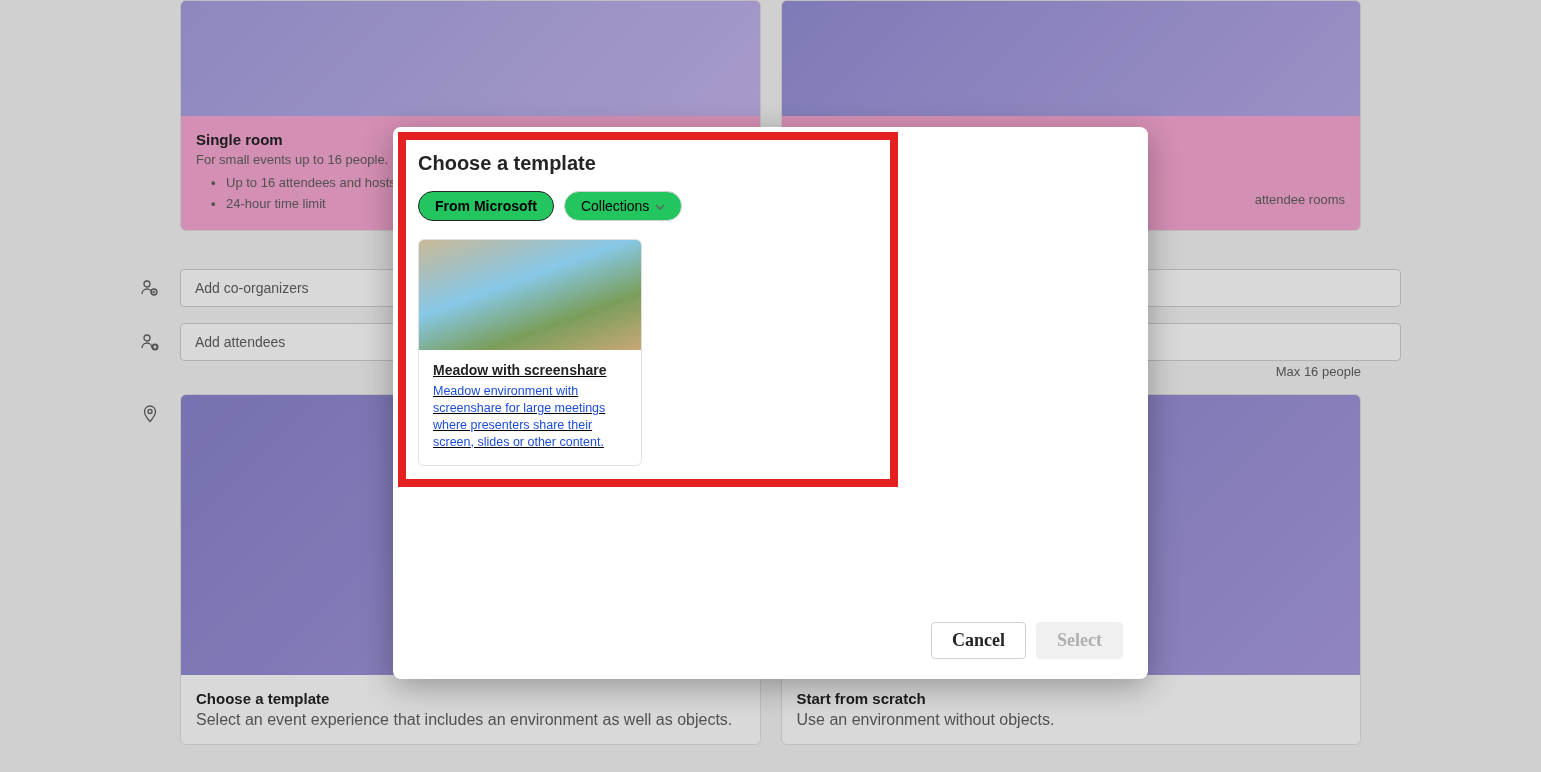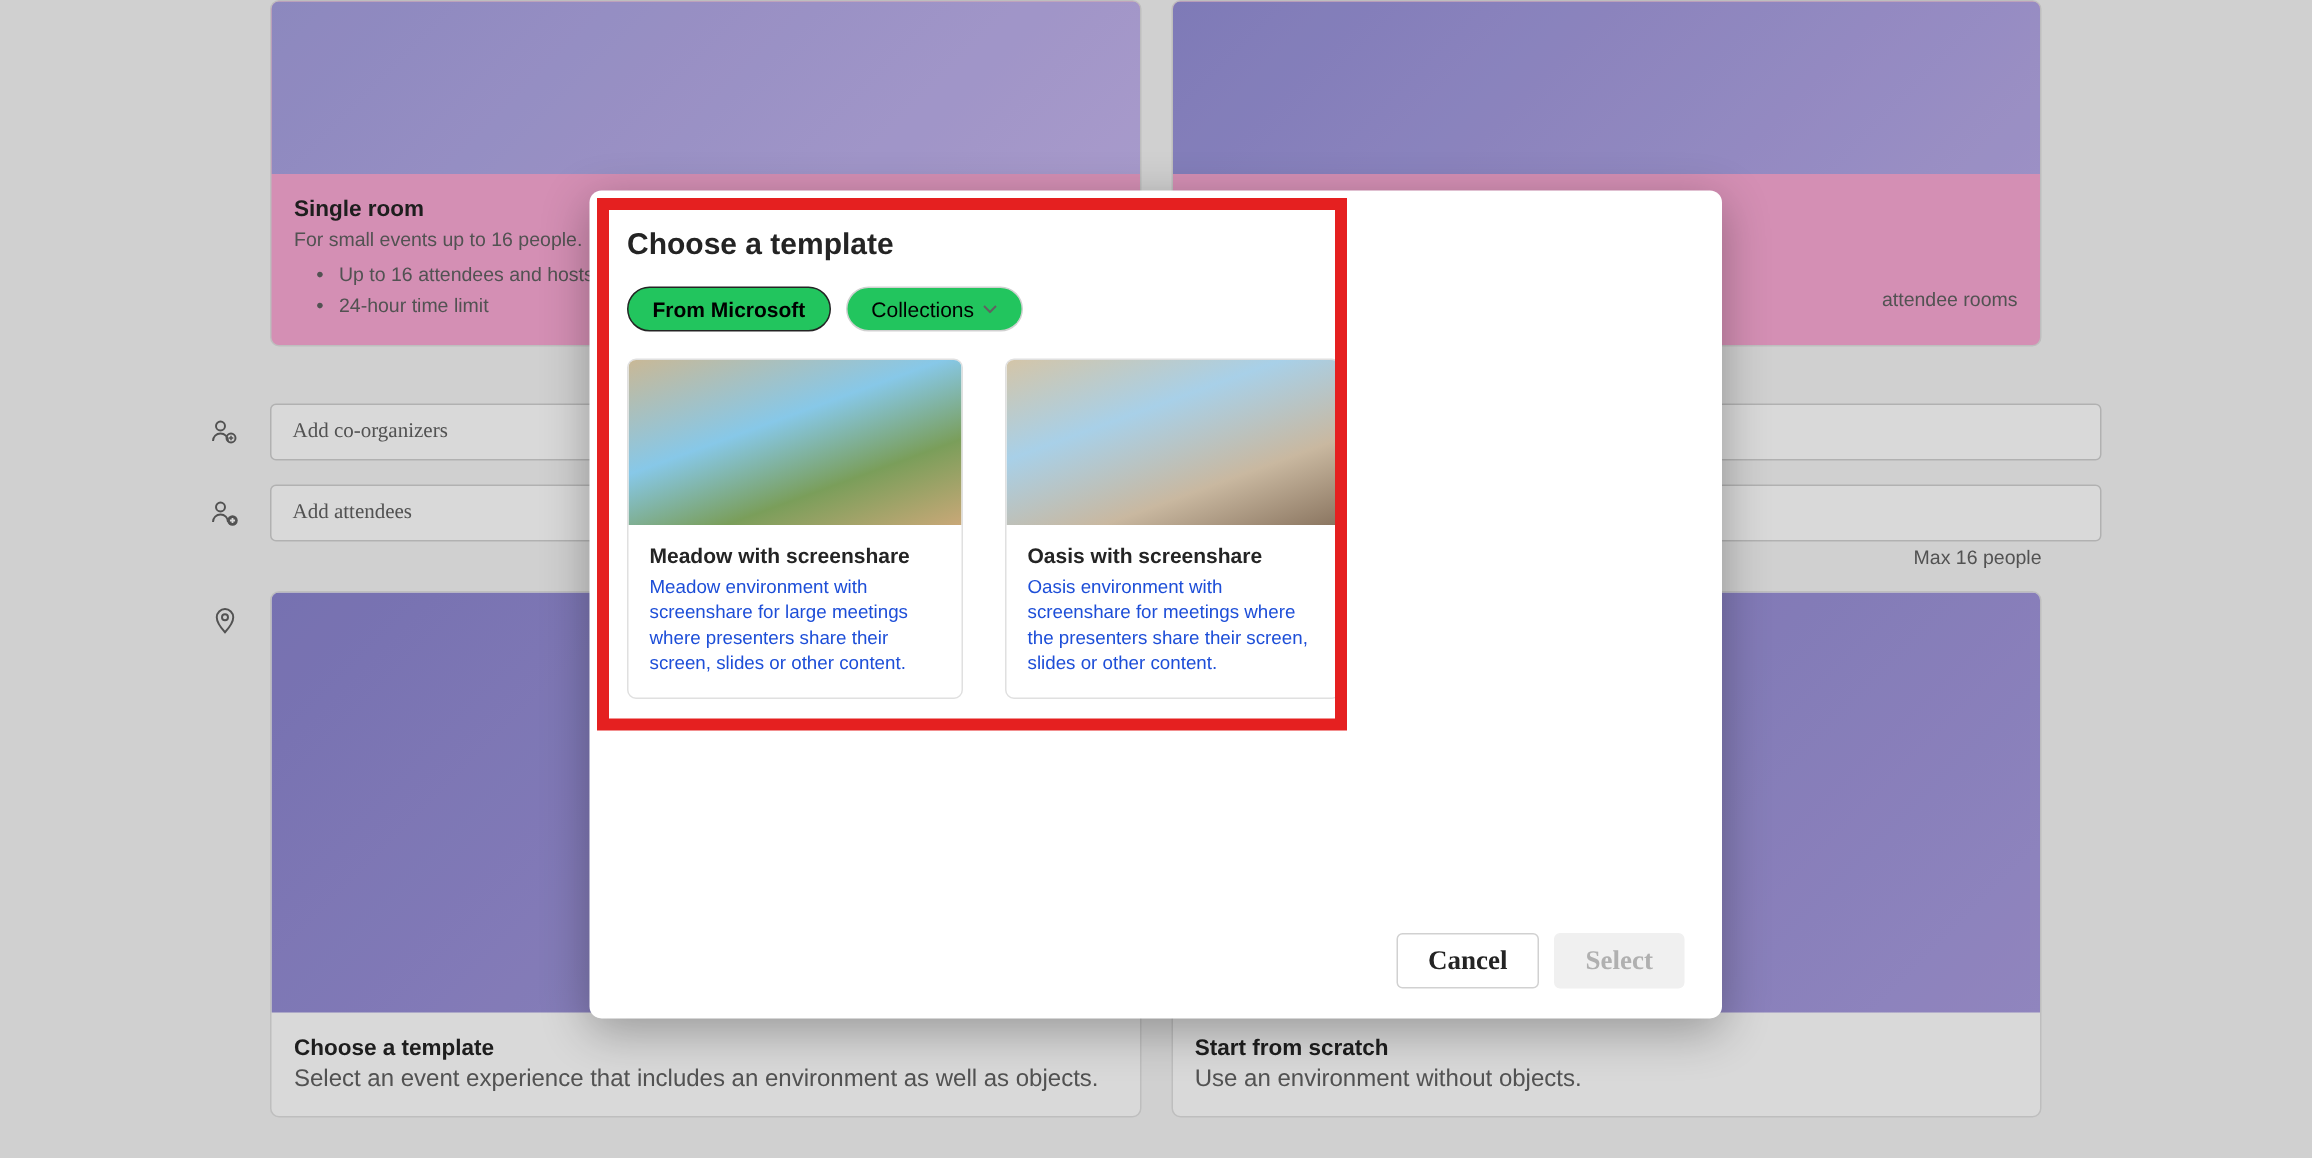"Add co-organizers" .bg-input-row { font-family: Liberation Serif, serif -> none }
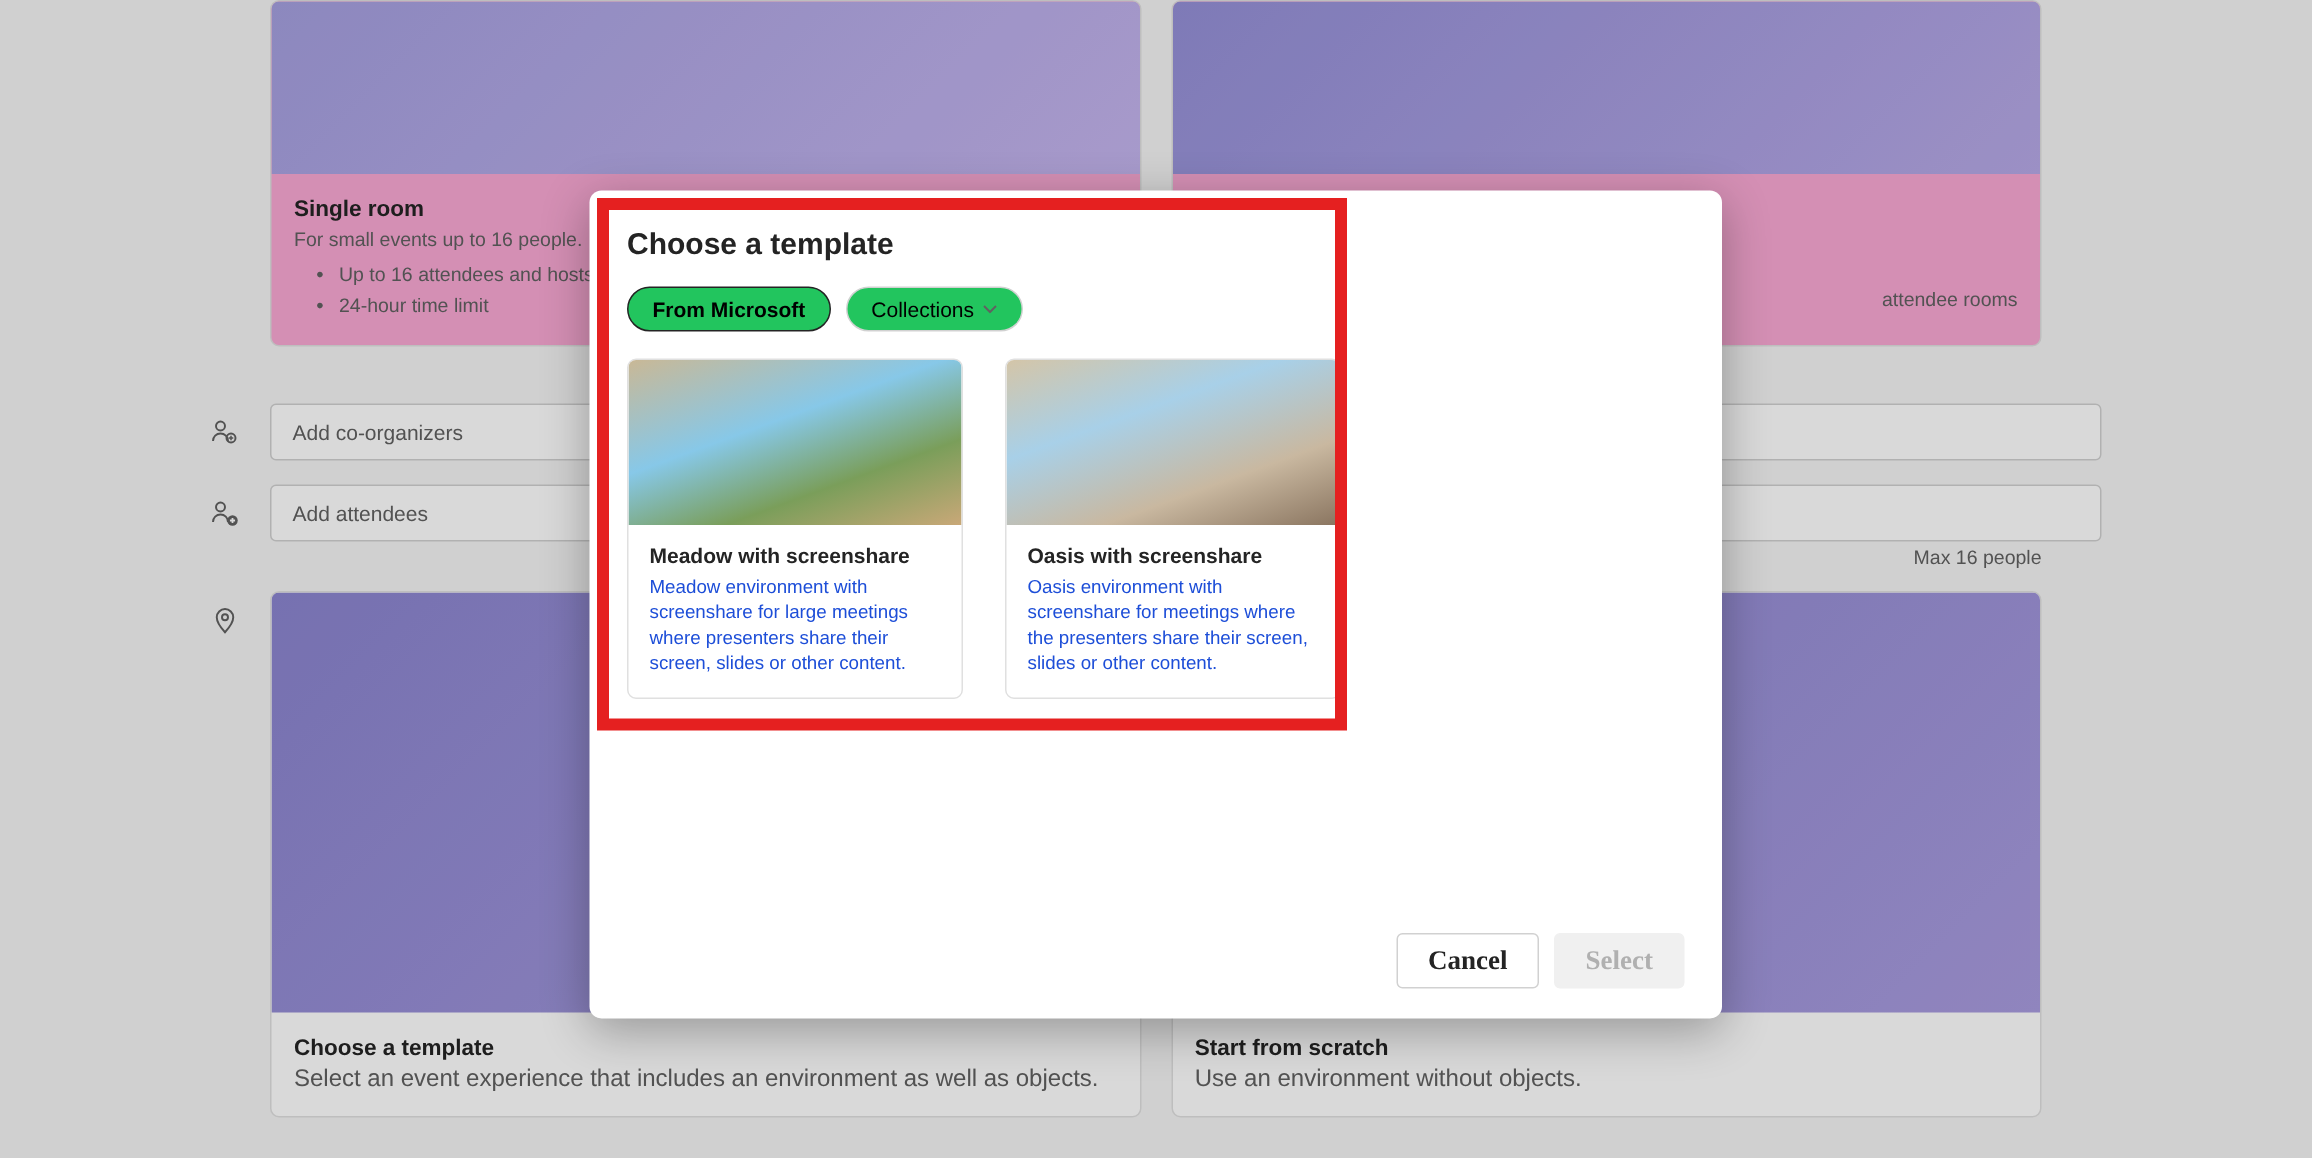"Meadow with screenshare" .template-row { gap: 28px -> 16px; text-decoration: none -> underline }
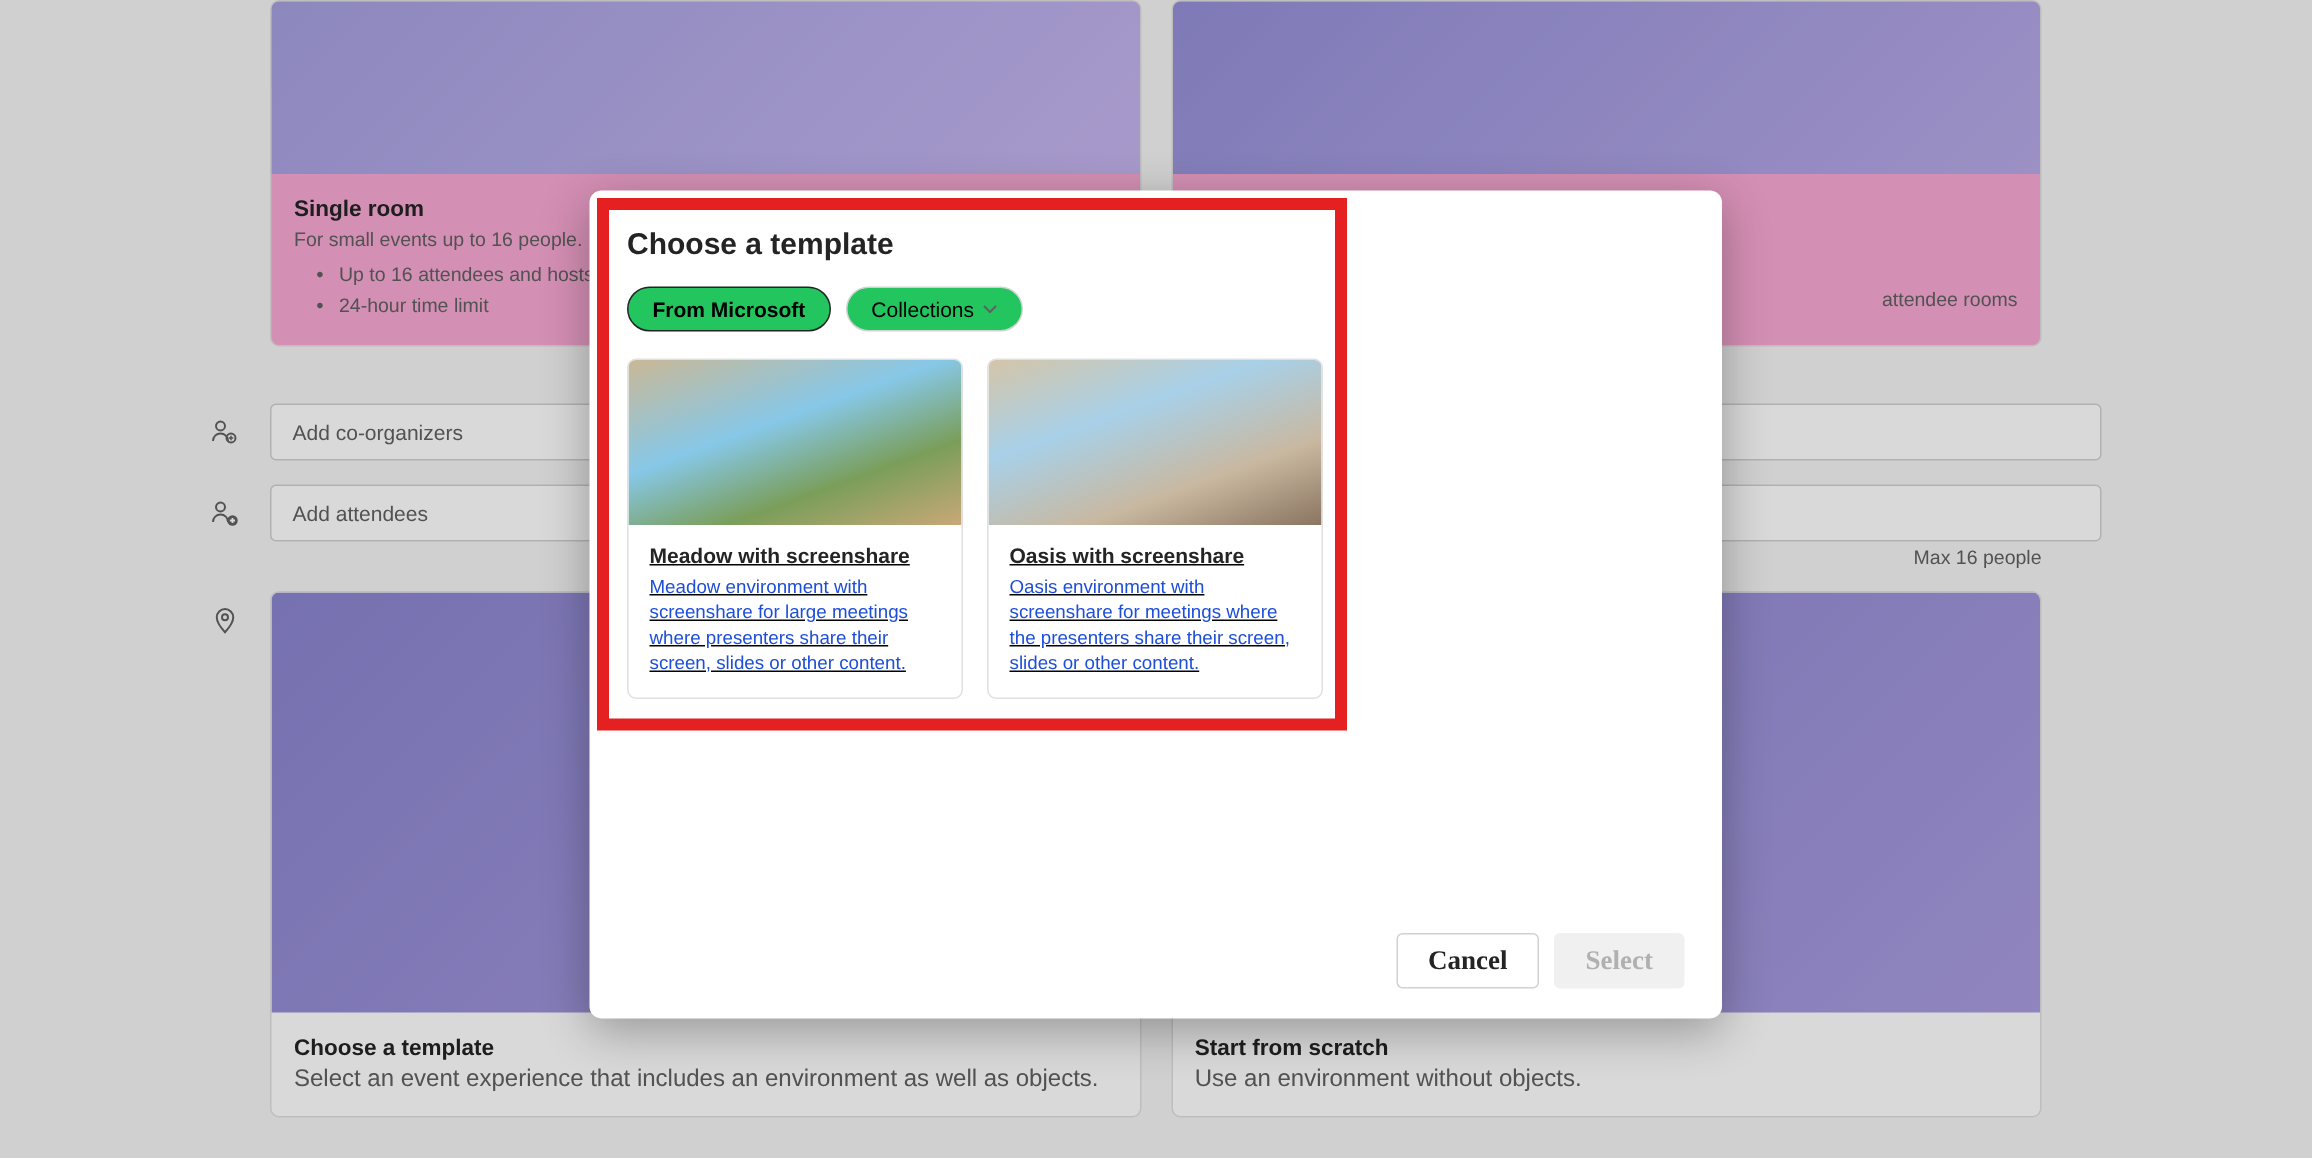"Oasis with screenshare" div.template-card { html: <div> <div></div> <div> <div>Oasis with screenshare</div> <div>Oasis environment with screenshare for meetings where the presenters share their screen, slides or other content.</div> </div> </div> -> none }
